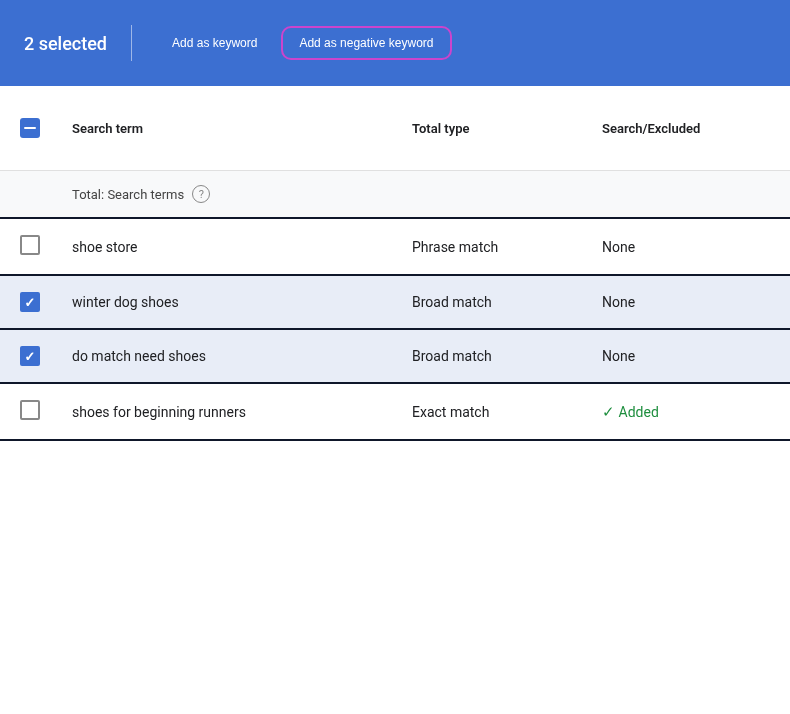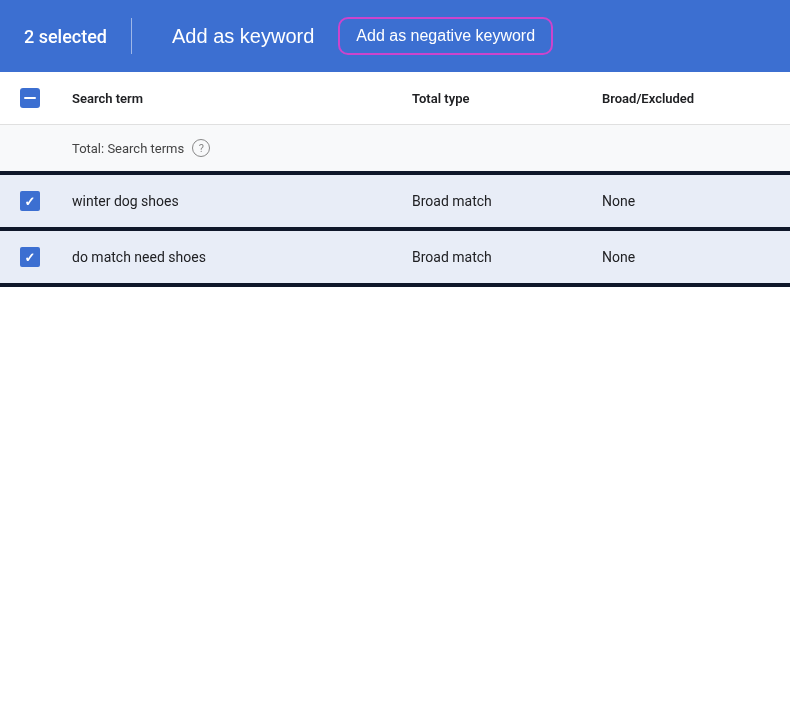"2 selected" .header-bar { height: 72px -> 86px }
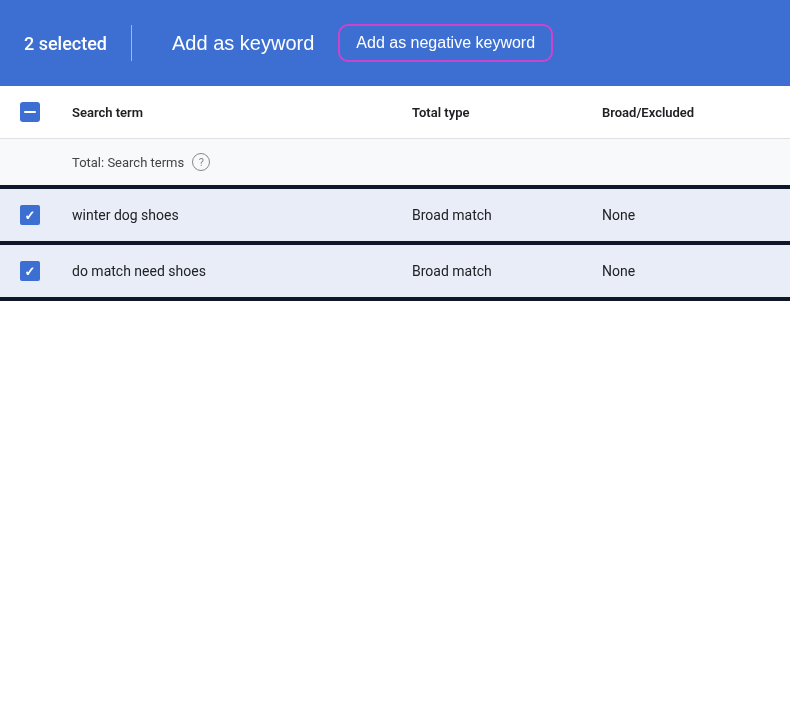"Add as keyword" .btn-add-keyword { font-size: 20px -> 12px }
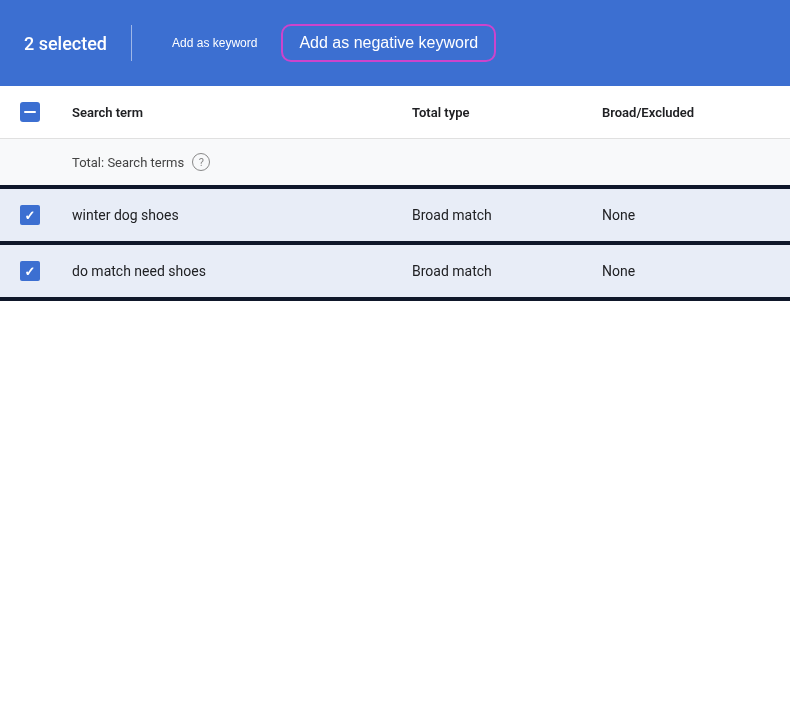"Add as negative keyword" .btn-add-negative { font-size: 16px -> 12px }
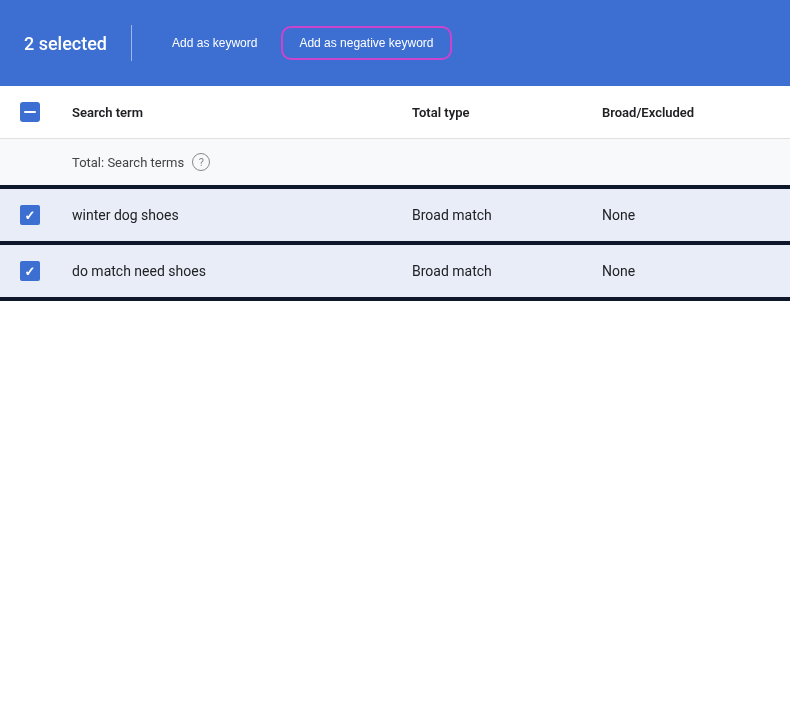"Search term" thead th { padding: 16px 12px -> 32px 12px }
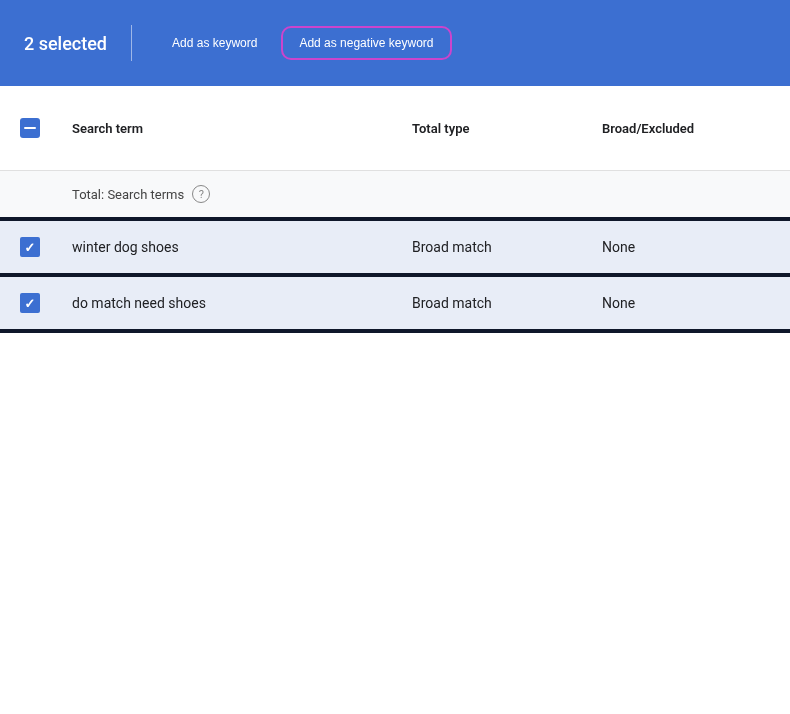"Broad/Excluded" th { text: Broad/Excluded -> Search/Excluded }
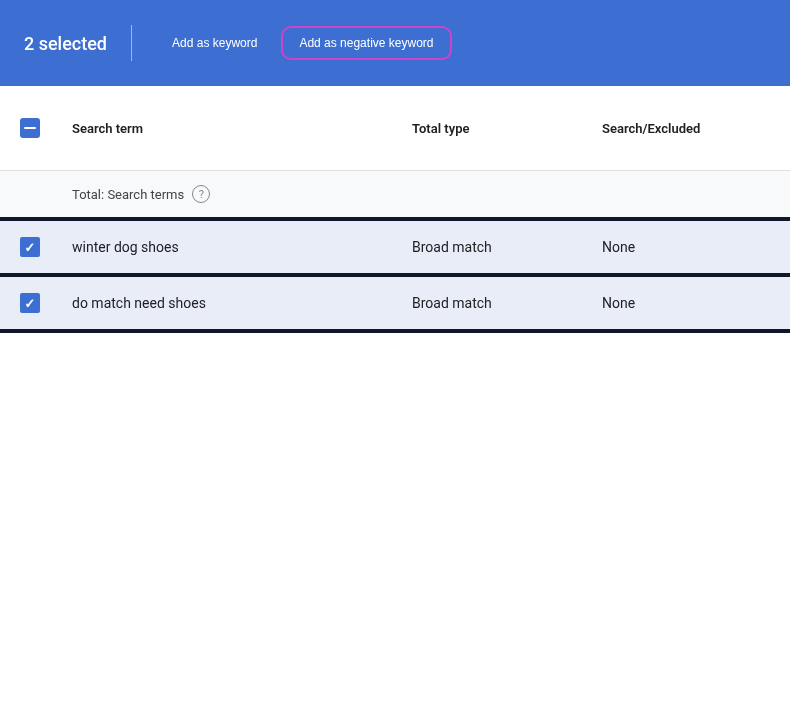"Total: Search terms" tbody tr { border-bottom: 4px solid #0f172a -> 2px solid #0f172a }
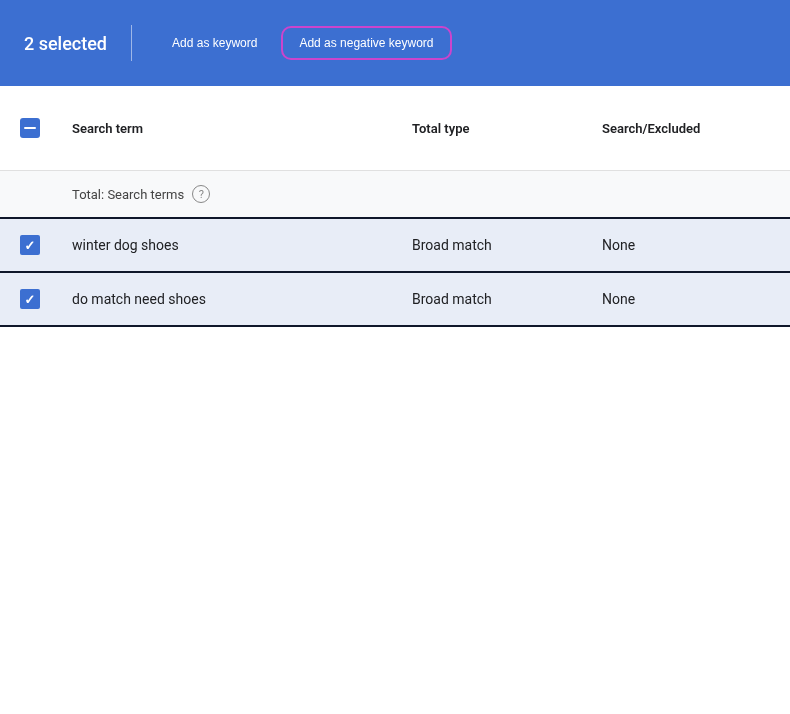"shoe store" tr { html: none -> <tr> <td><span></span></td> <td>shoe store</td> <td>Phrase match</td> <td>None</td> </tr> }
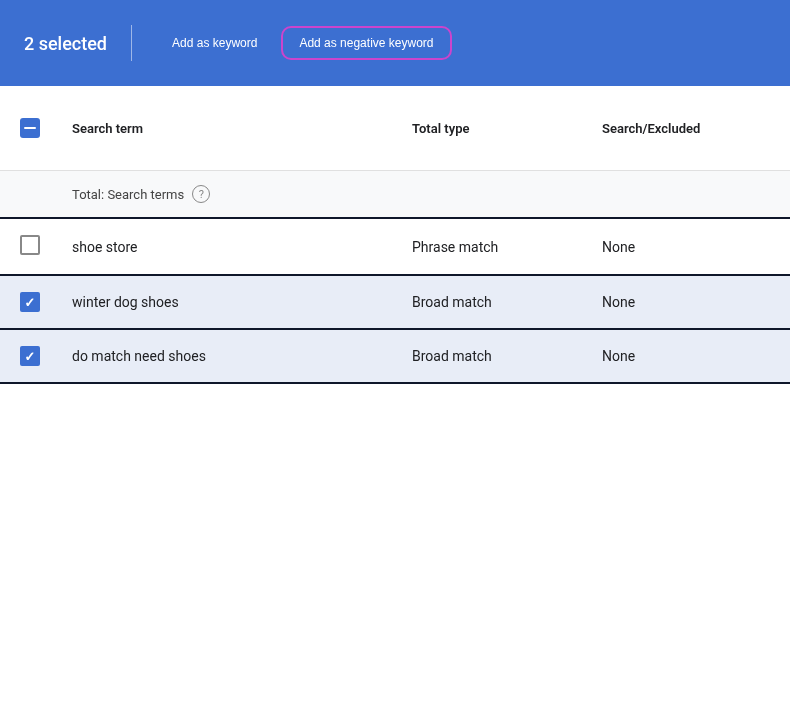"shoes for beginning runners" tr { html: none -> <tr> <td><span></span></td> <td>shoes for beginning runners</td> <td>Exact match</td> <td> <div> <span>✓</span> <span>Added</span> </div> </td> </tr> }
